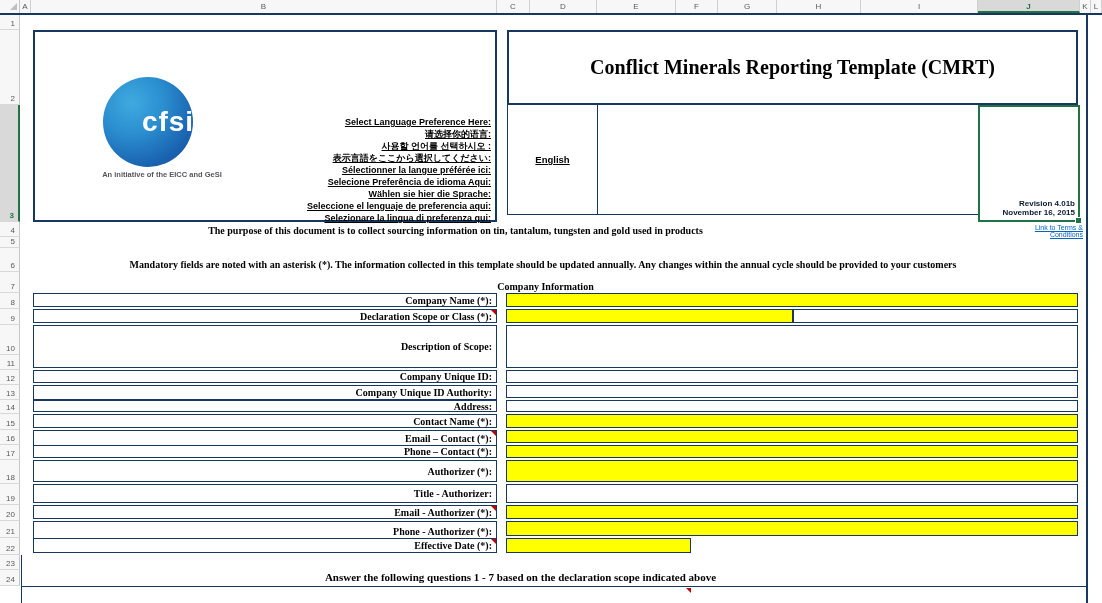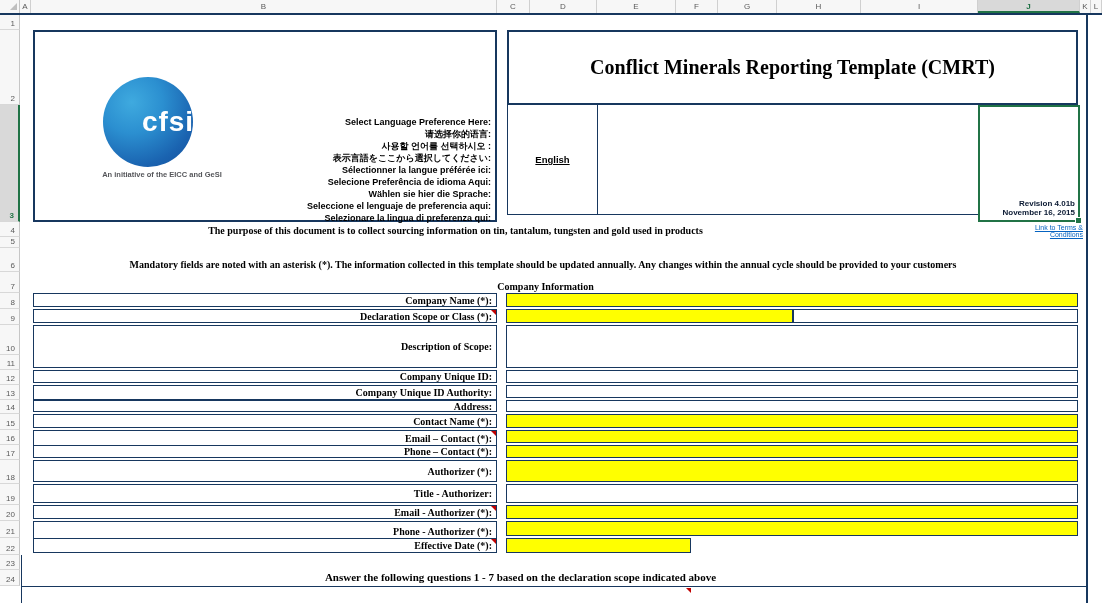"Select Language Preference Here:" .lang-line { text-decoration: none -> underline }
